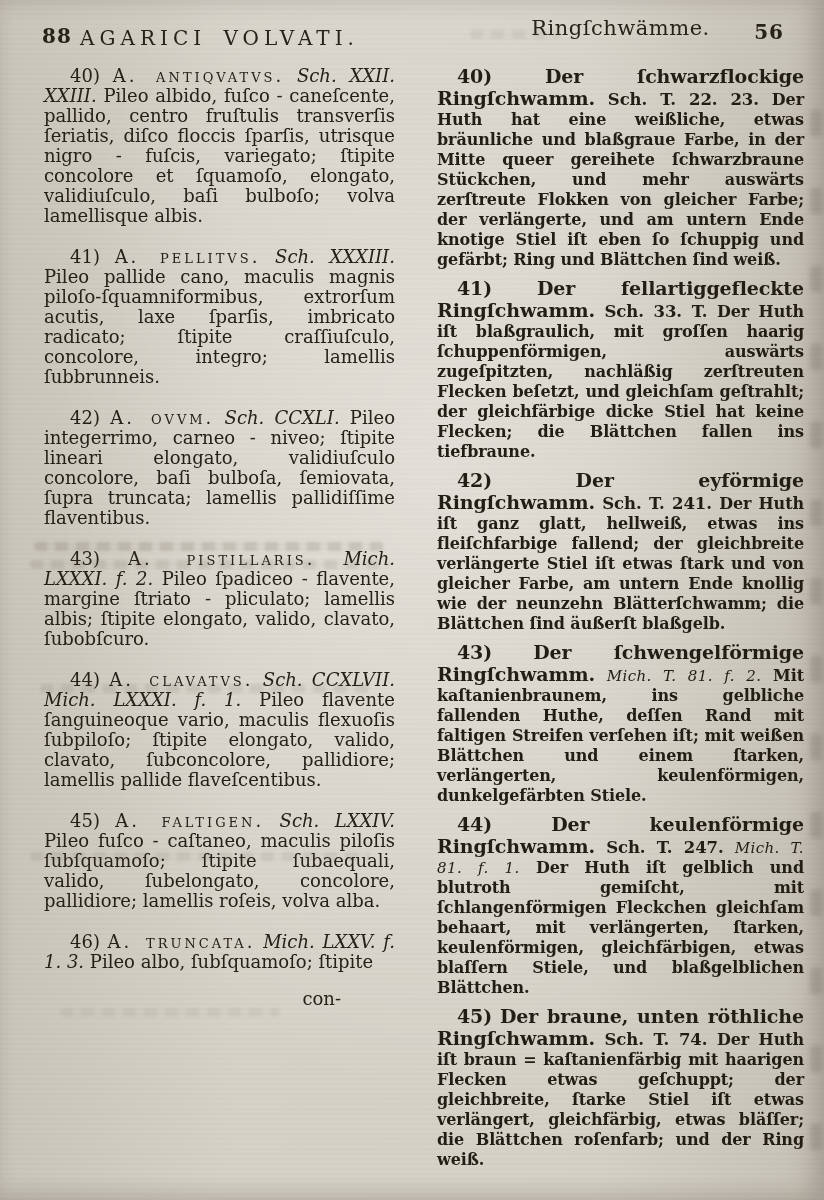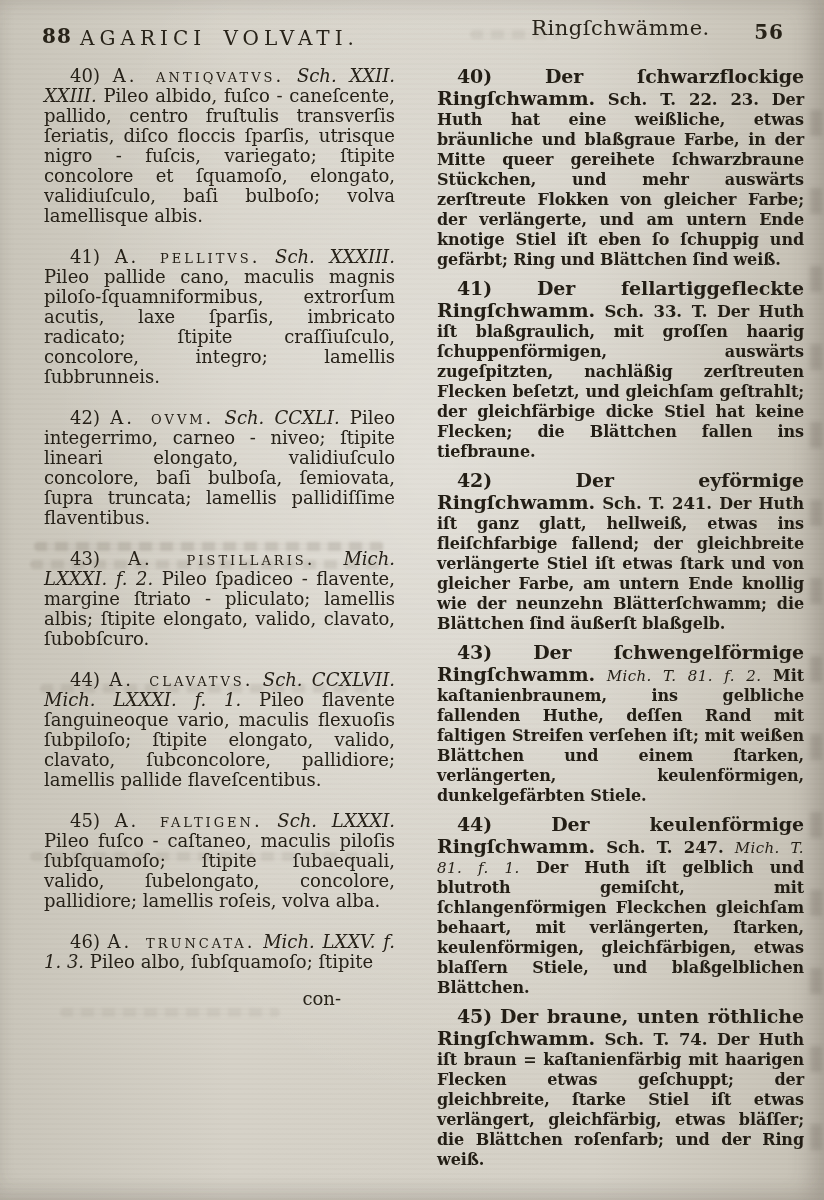"Sch. LXXXI." span.ref-latin { text: LXXXI -> LXXIV }
